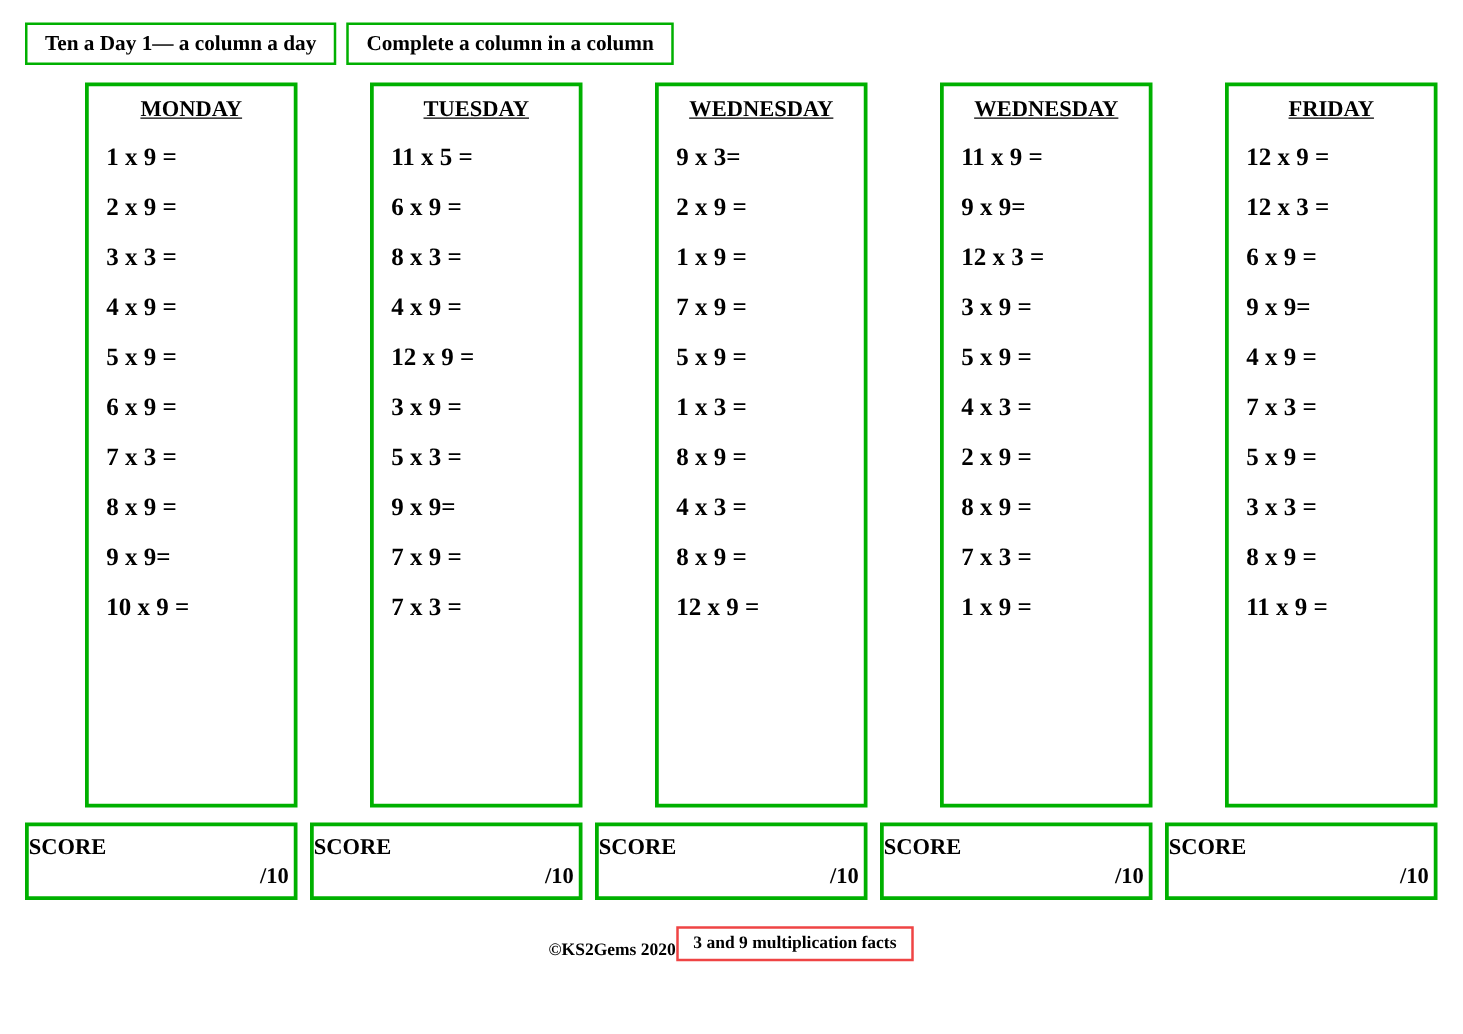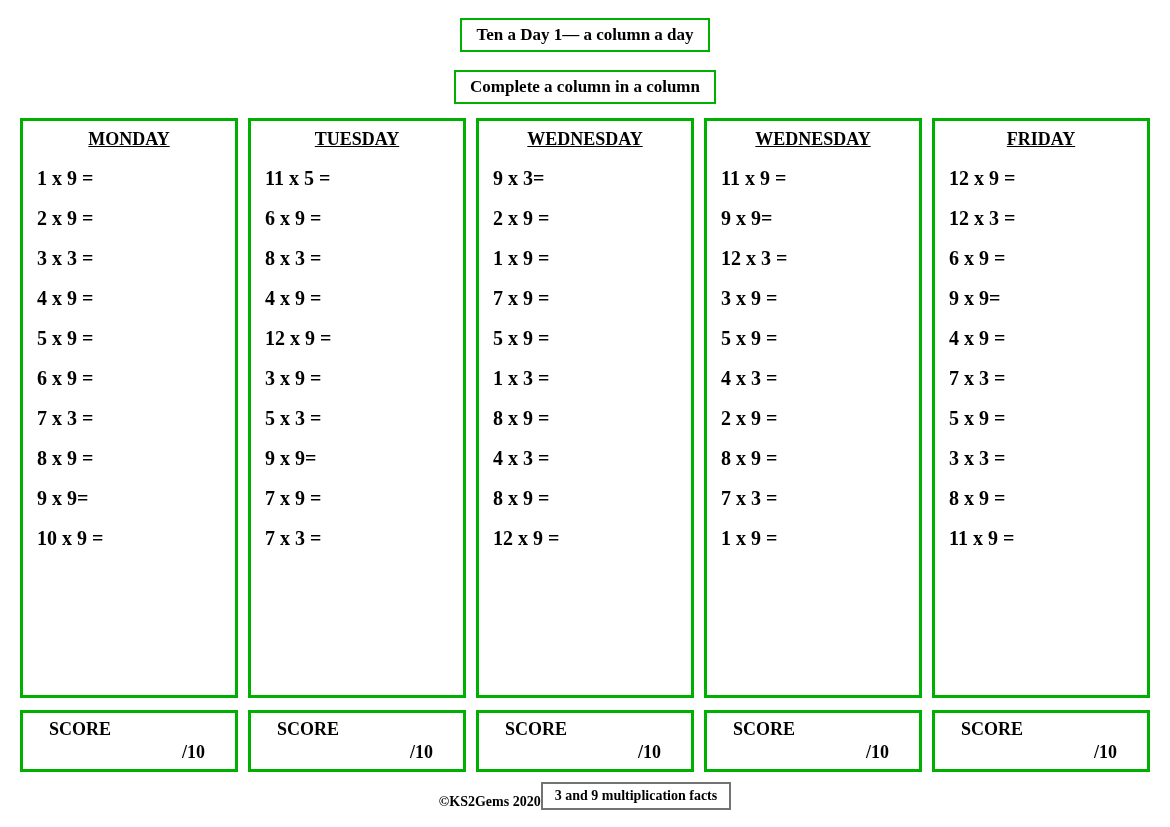"Ten a Day 1— a" .header-row { flex-direction: column -> none; gap: 18px -> 8px }
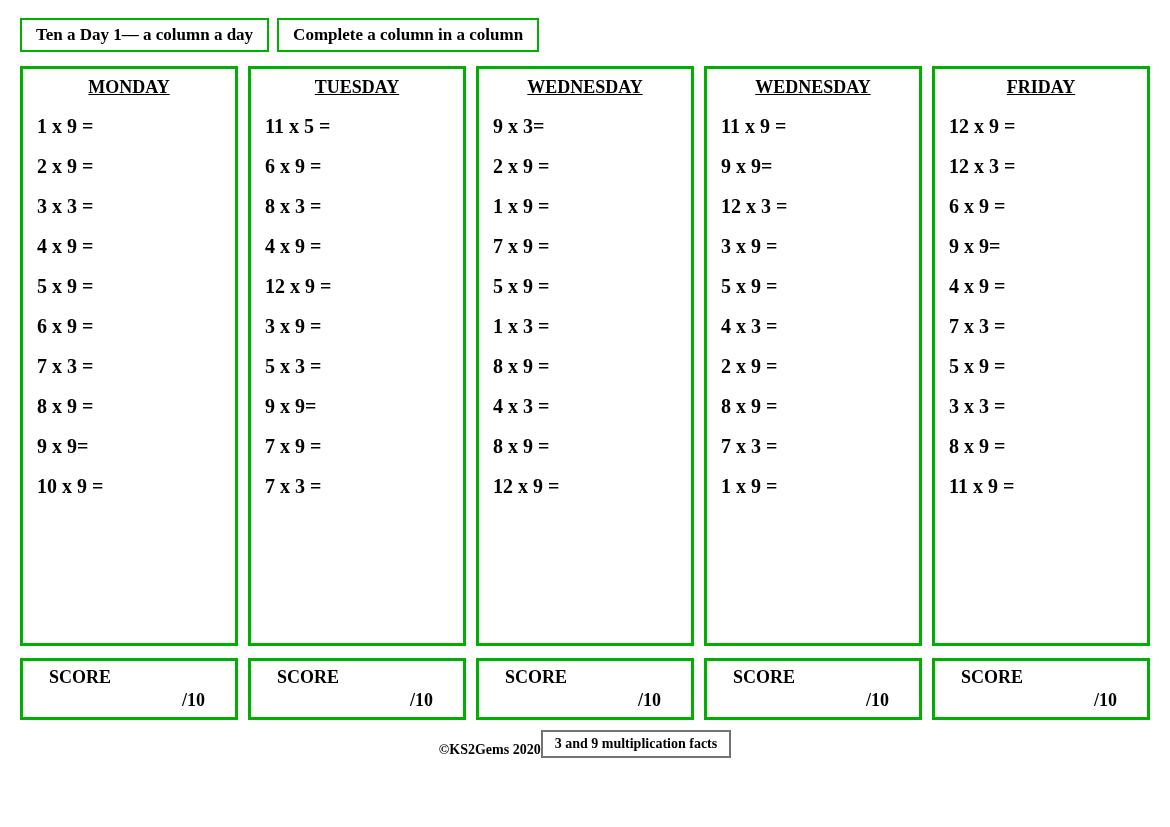"MONDAY" .day-col { margin-left: none -> 48px }
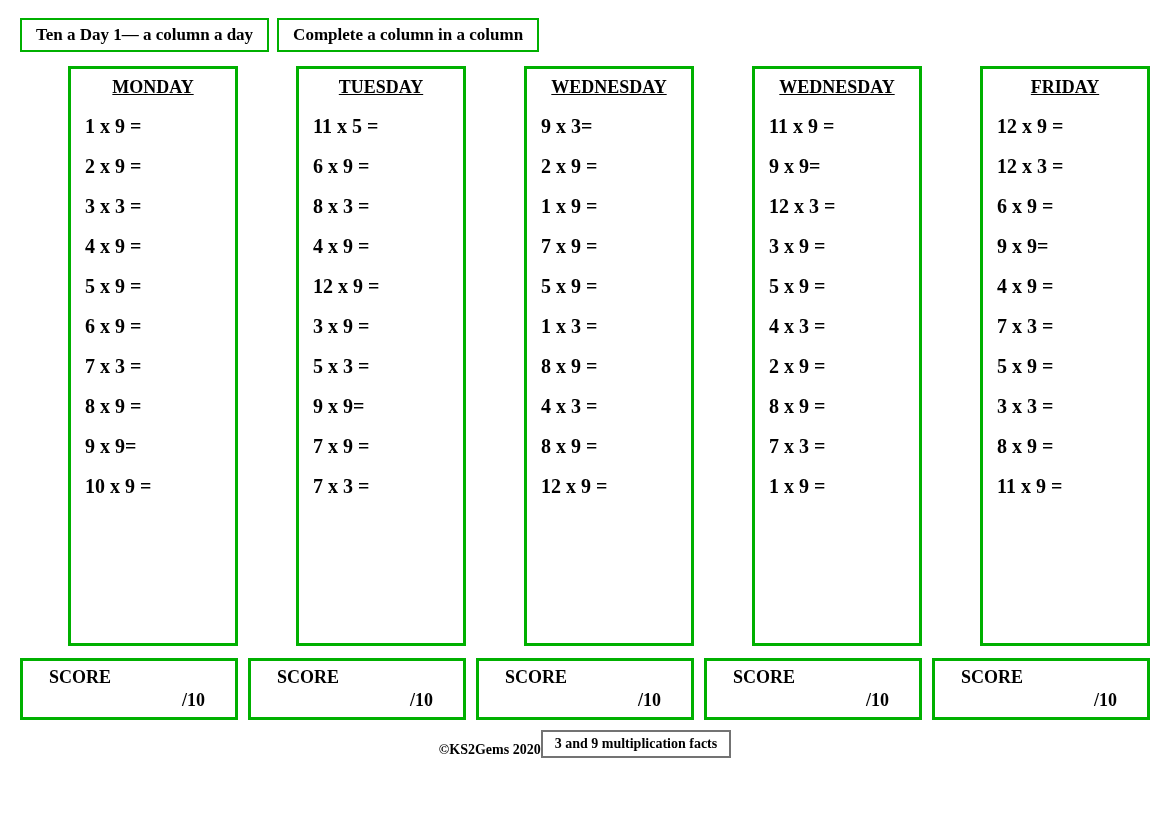"SCORE" .score-box { padding: 6px 26px -> 6px 0 }
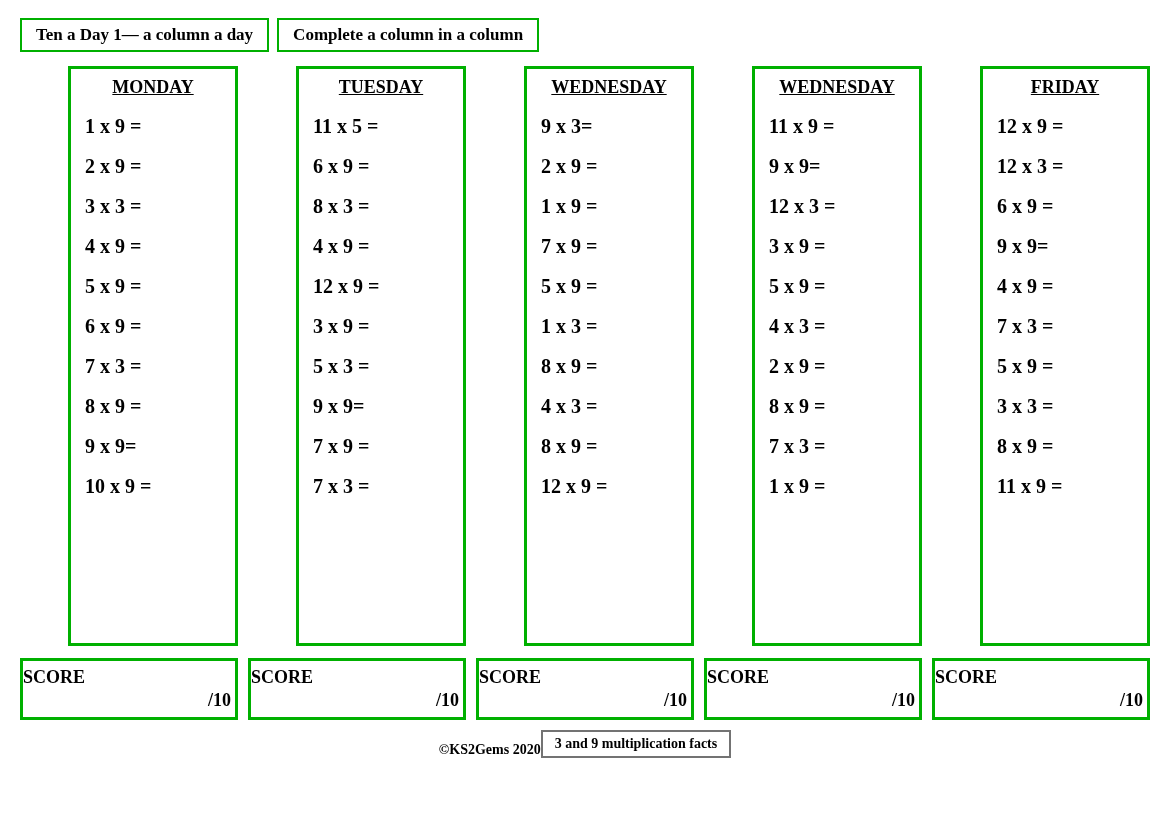"3 and 9 multiplication facts" .facts-label-box { border: 2px solid #737373 -> 2px solid #ef4444; margin-top: none -> 11px }
